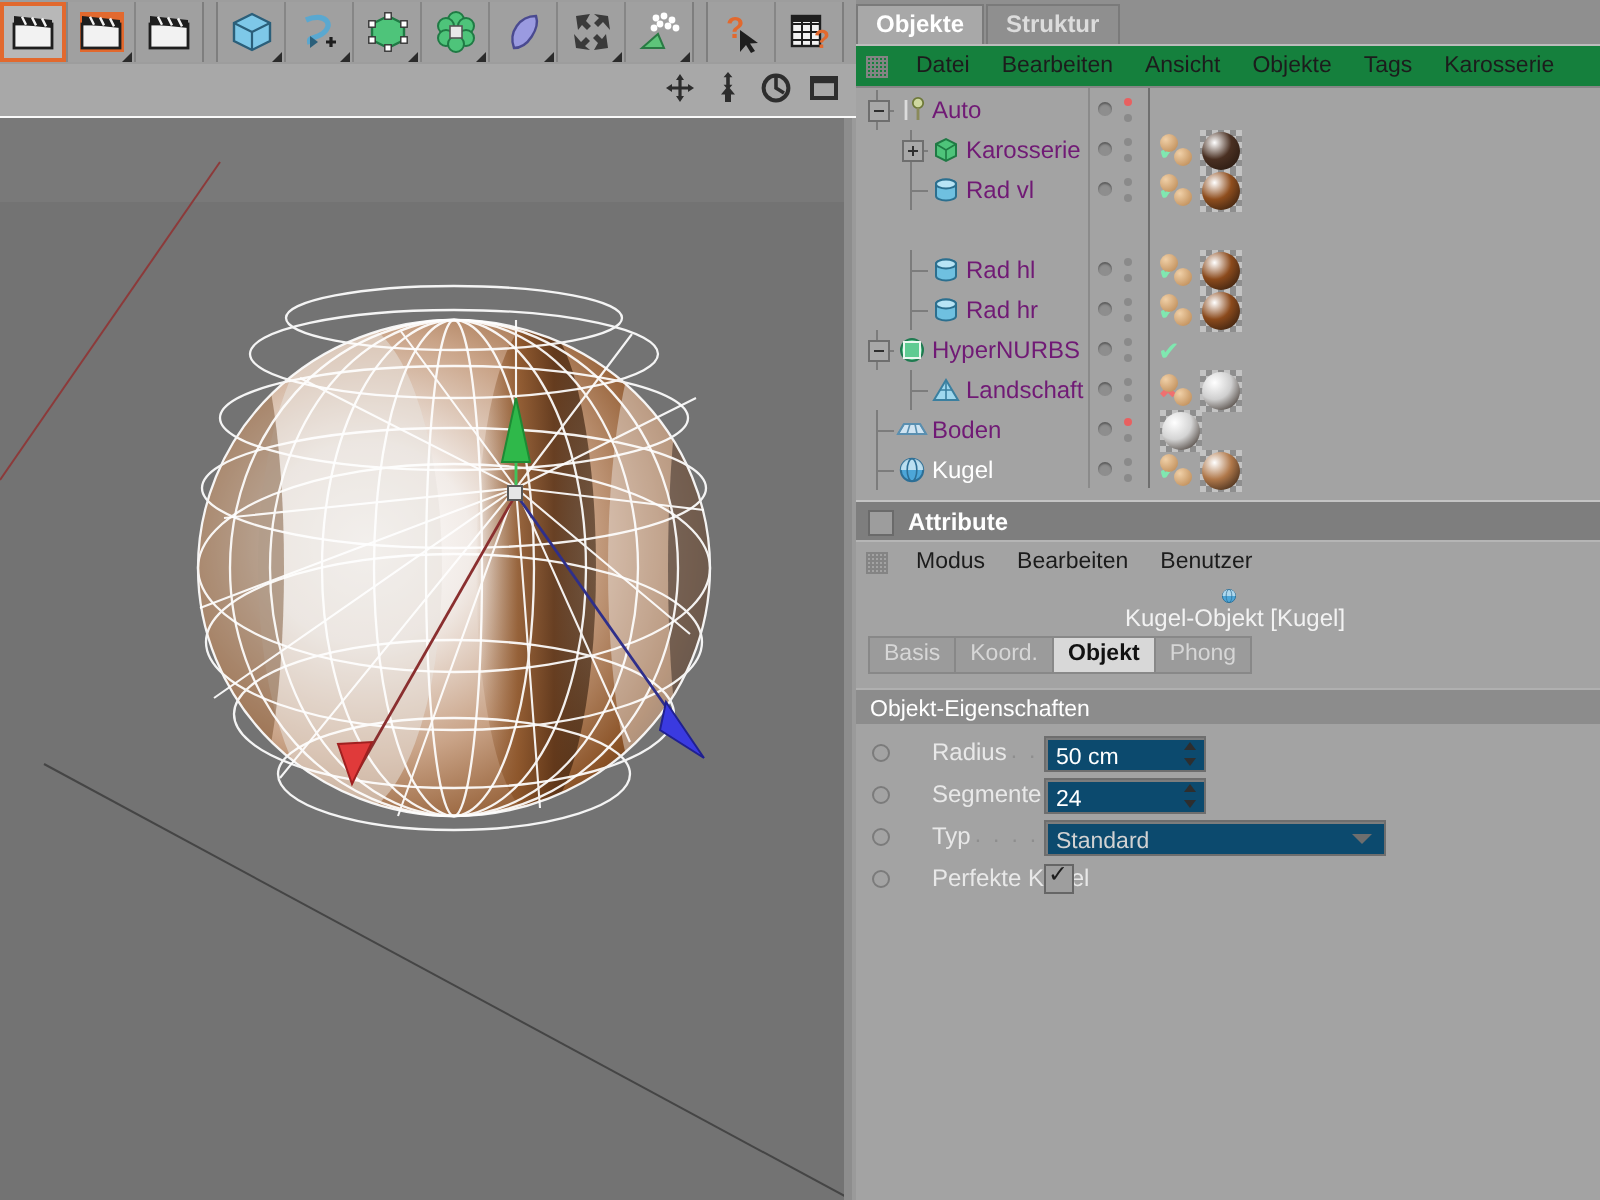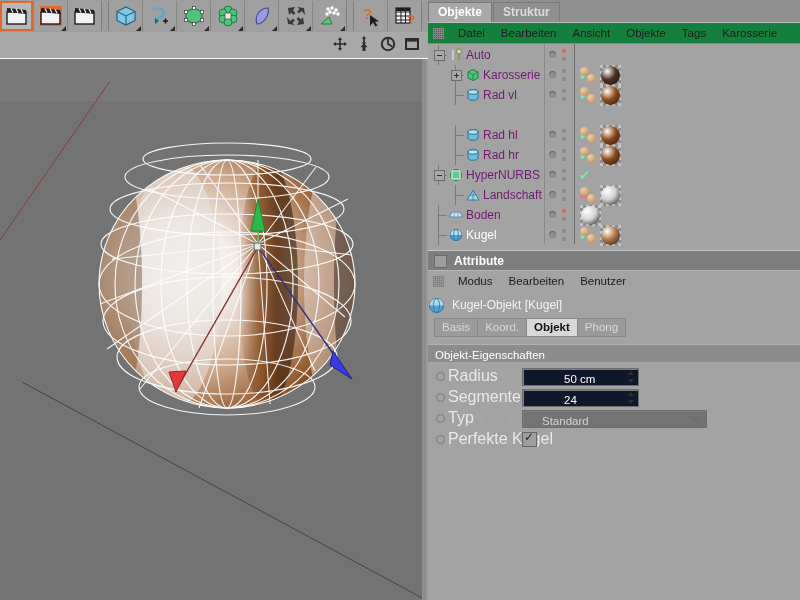"Kugel-Objekt [Kugel]" #aobj { flex-direction: none -> column }
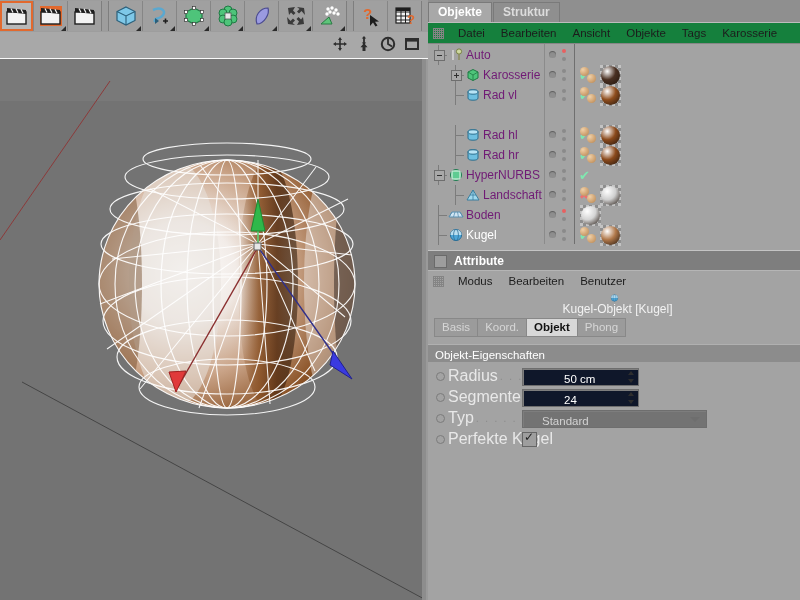"Radius" .plabel { font-size: 16px -> 12px; margin-left: 3px -> 21px }
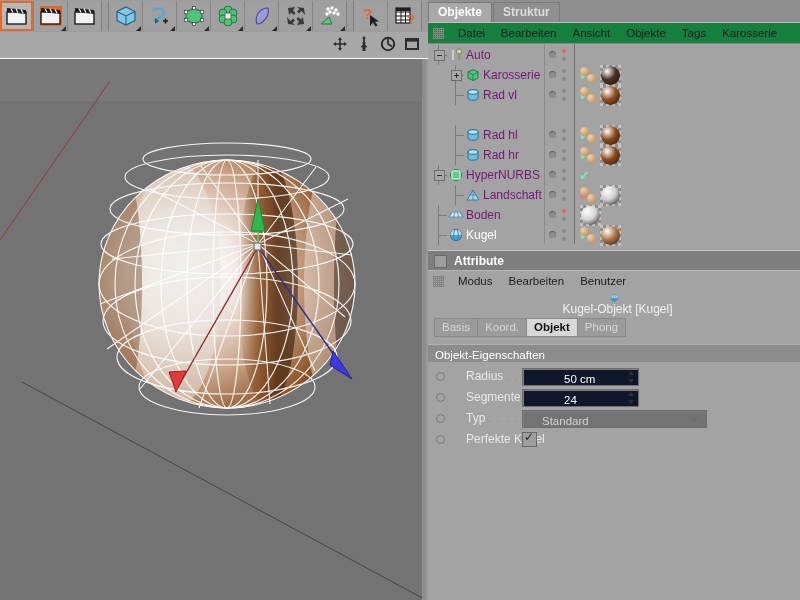"50 cm" .numfield { background: #0f172a -> #0c4a6e; padding-left: 36px -> none }
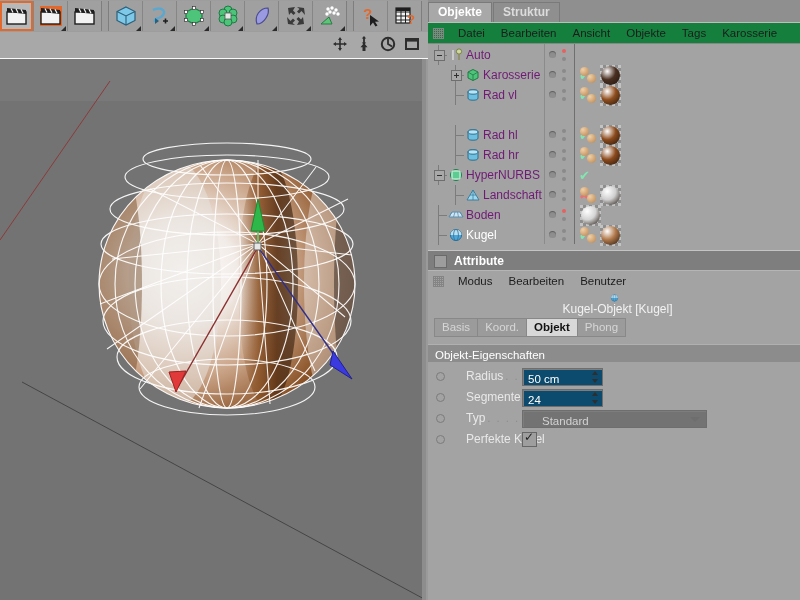"Standard" .selfield { background: #737373 -> #0c4a6e; padding-left: 14px -> none }
